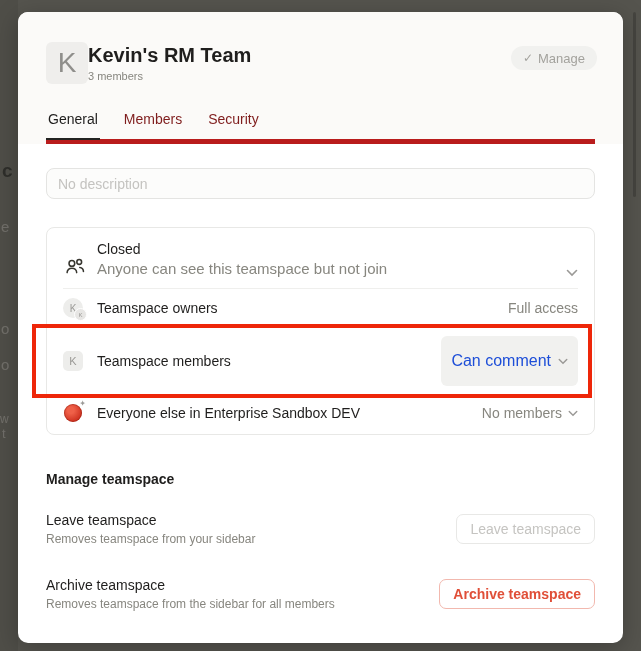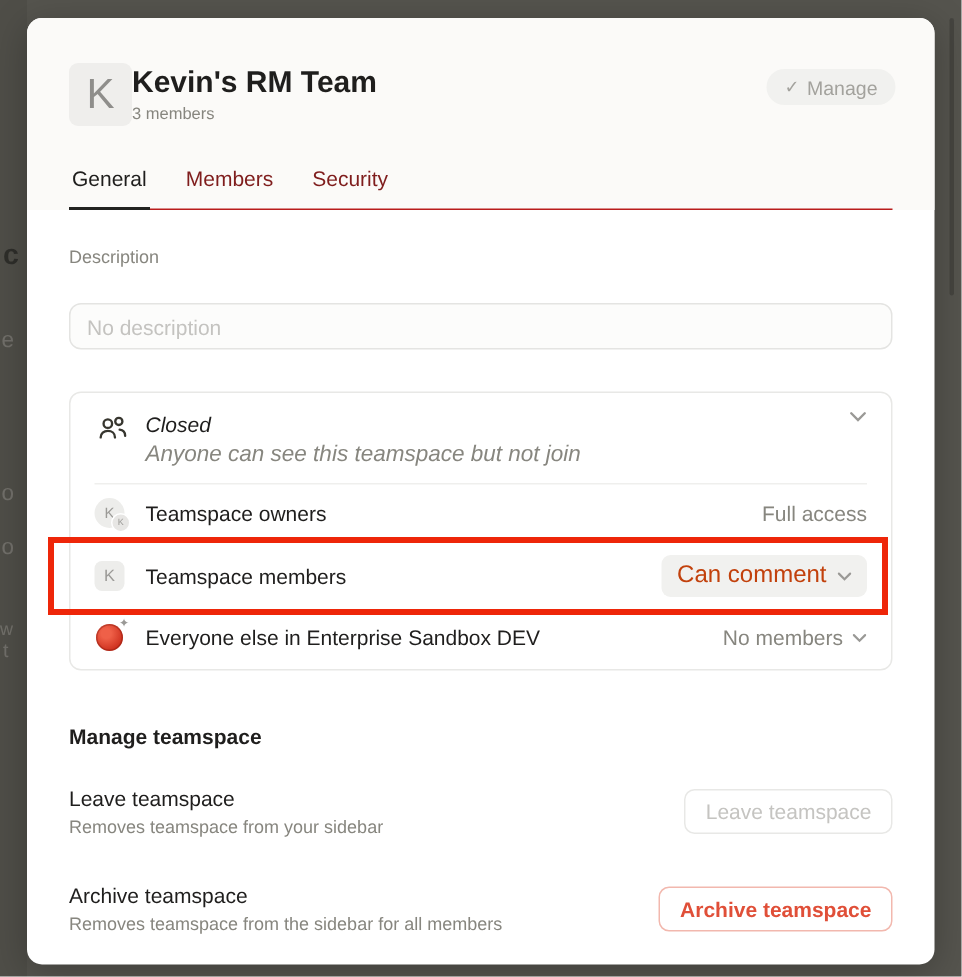"General" .tabs { border-bottom: 1px solid #b91c1c -> 5px solid #b91c1c }
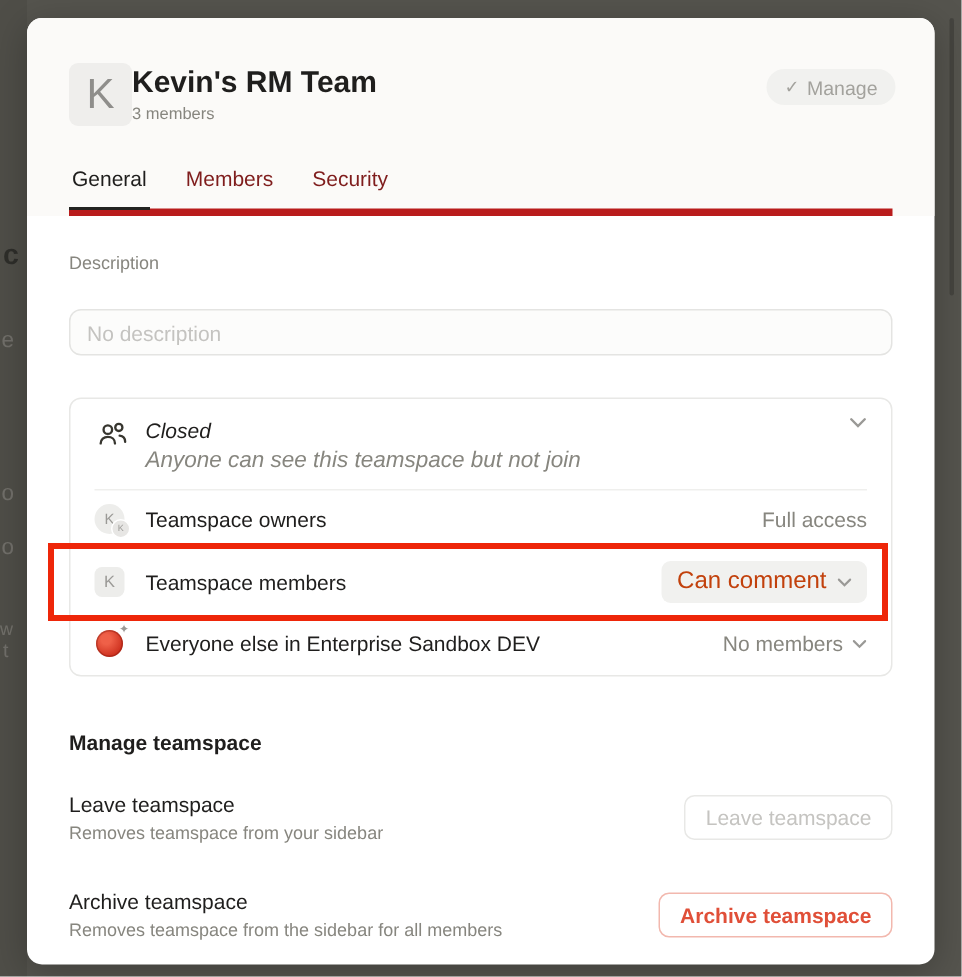"Description" div.desc-label { html: <div>Description</div> -> none }
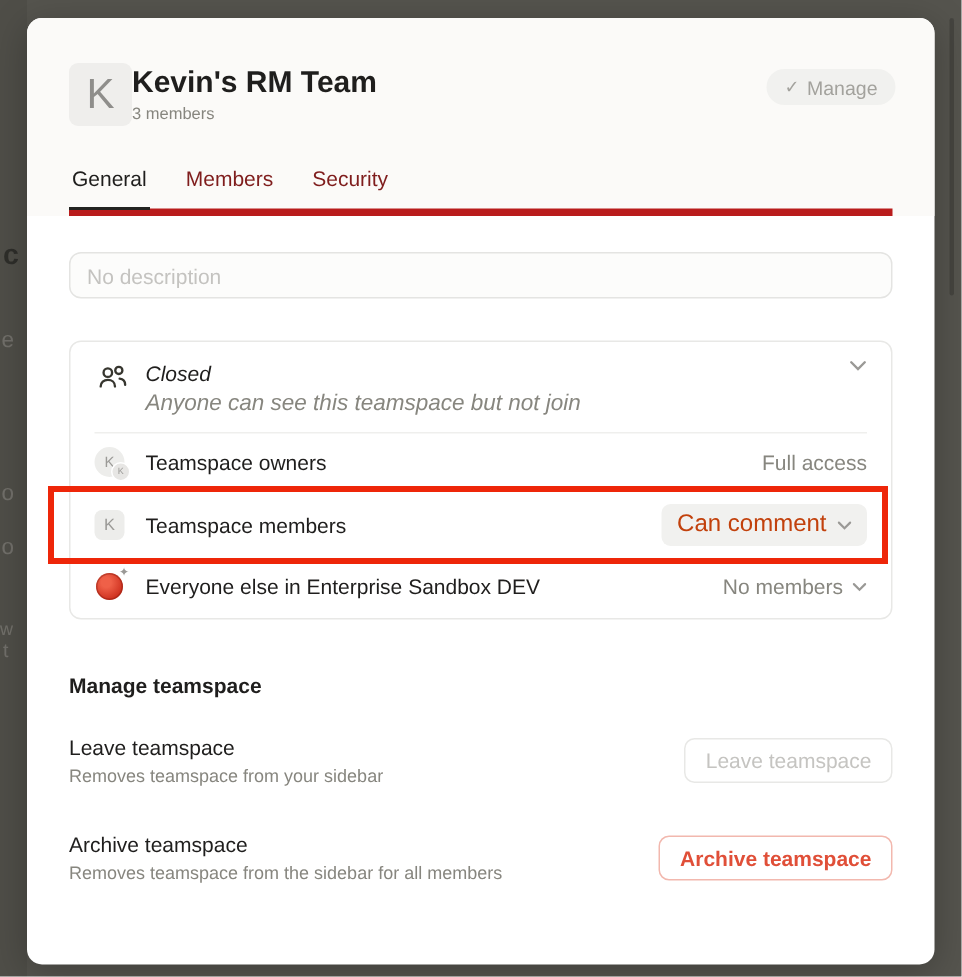"Closed" .perm-head { align-items: flex-start -> flex-end; font-style: italic -> none }
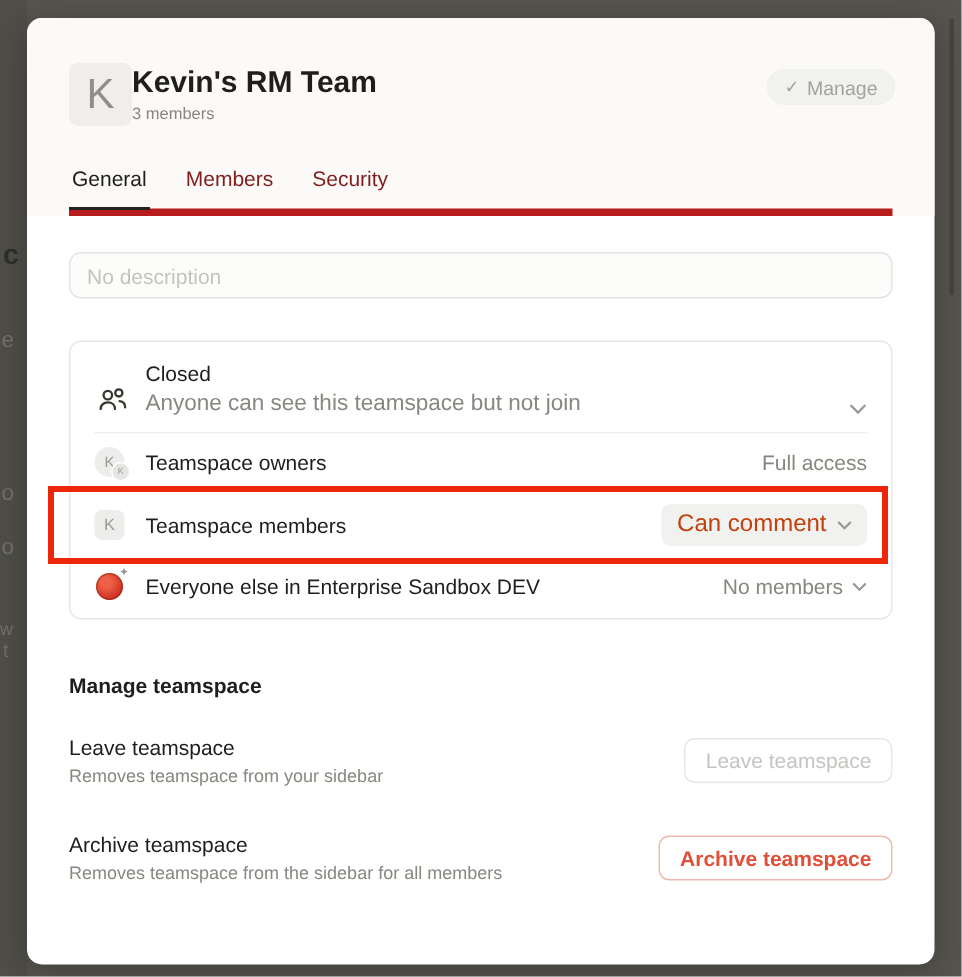"Can comment" .value-pill { color: #c2410c -> #1d4ed8; padding: 5px 10px -> 16px 10px }
